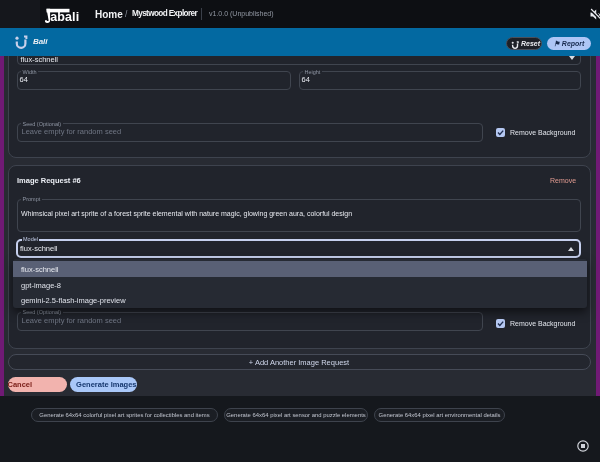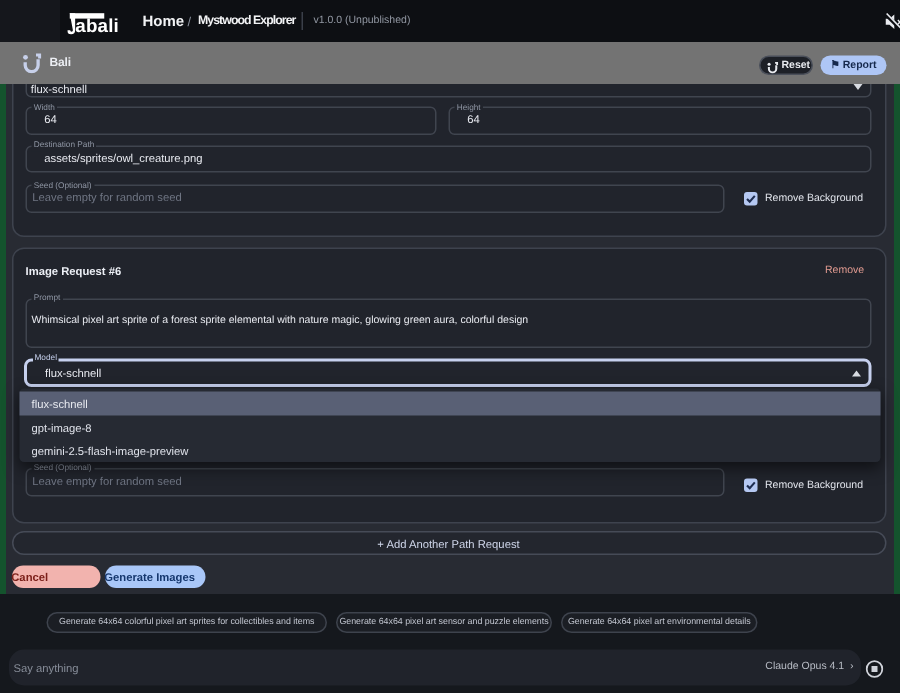"Bali" #balibar { background: #737373 -> #0369a1; font-style: none -> italic }
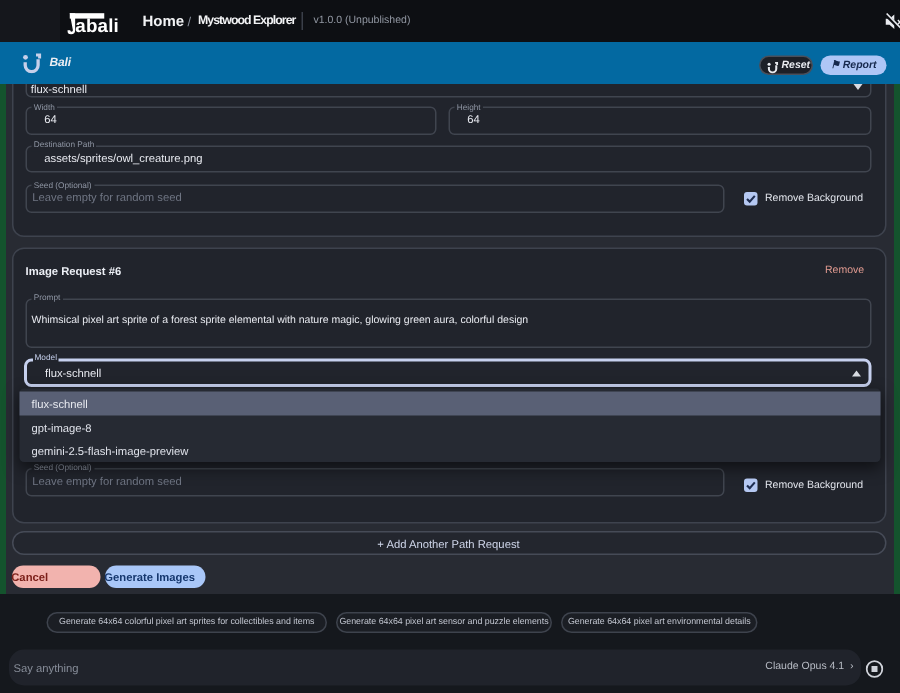"flux-schnell" #content { background: #14532d -> #701a75 }
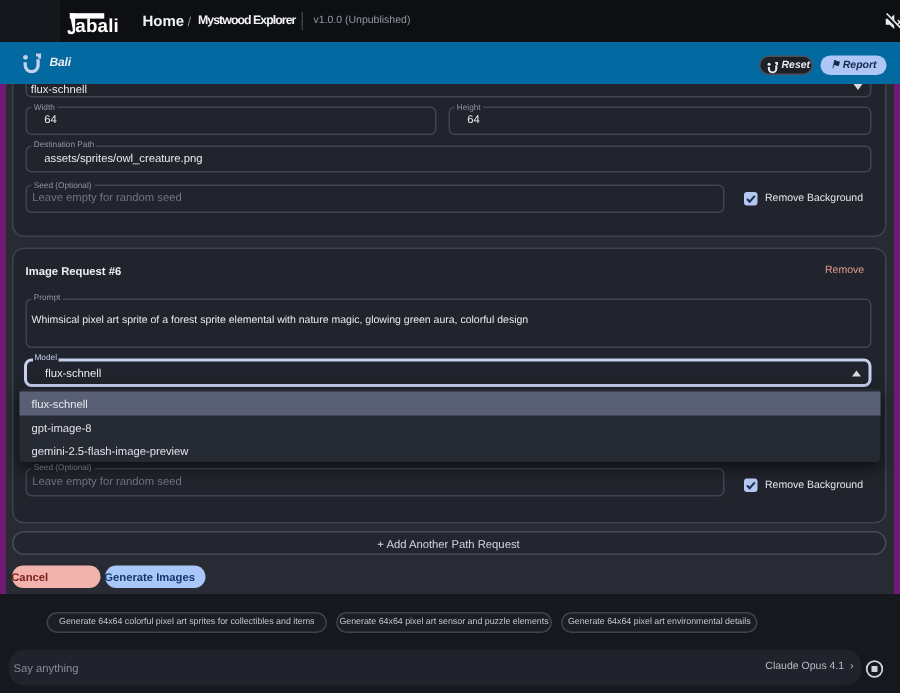"64" .fval { left: 12px -> 2px }
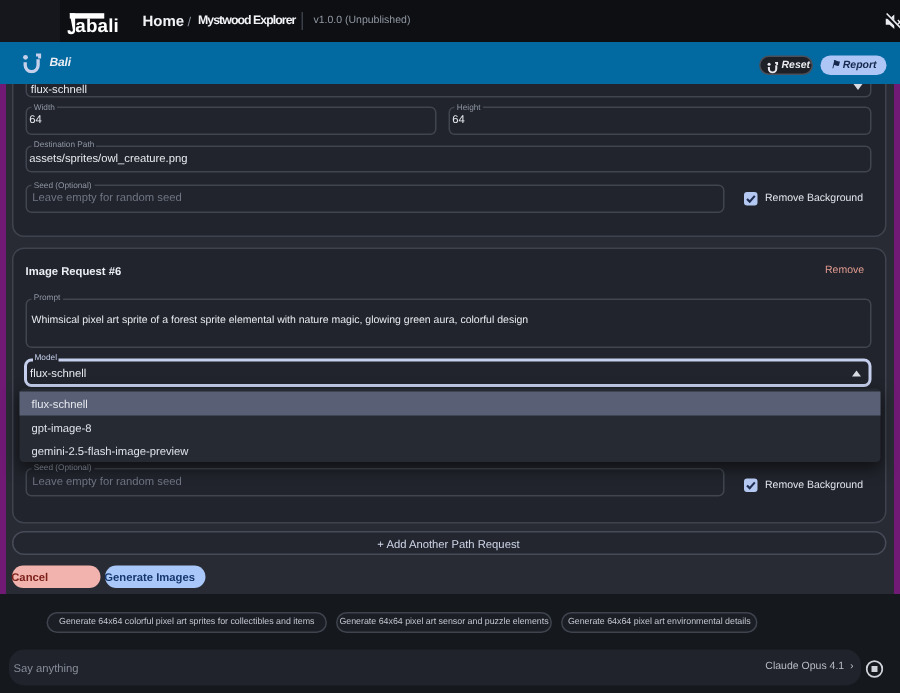"assets/sprites/owl_creature.png" div.fld { html: <div> <div>Destination Path</div> <div>assets/sprites/owl_creature.png</div> </div> -> none }
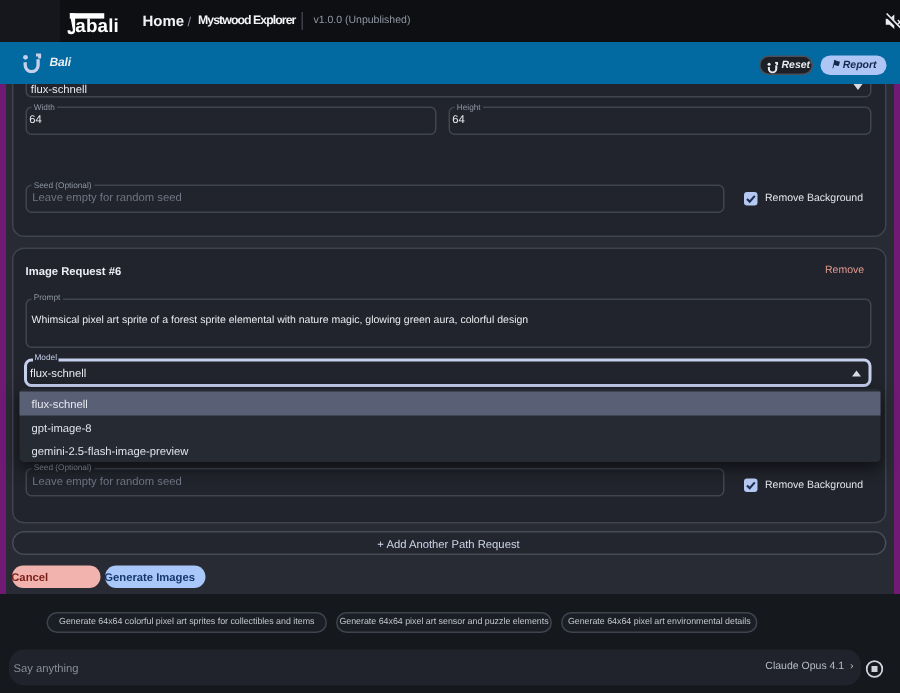"+ Add Another Path Request" div.abs { text: Path -> Image }
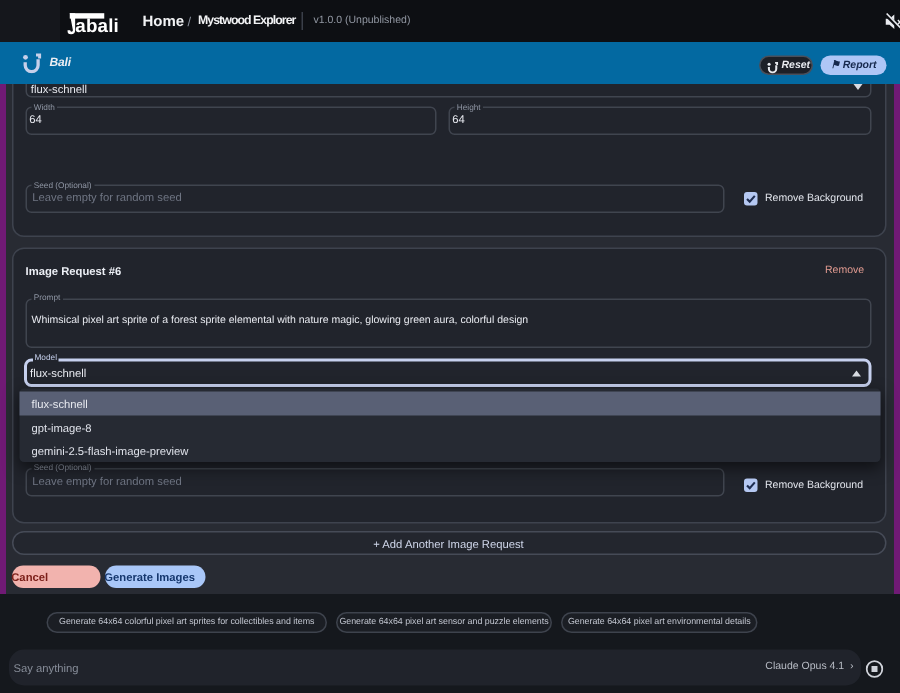"Generate Images" div.abs { text-align: left -> right }
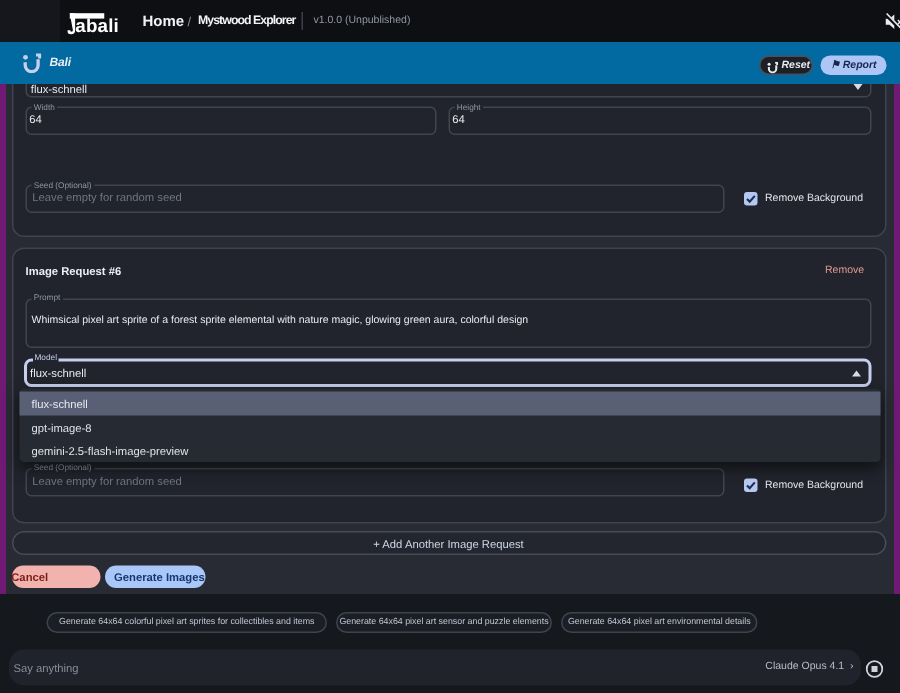"Say anything" div { html: <div> <div>Say anything</div> <div>Claude Opus 4.1 &nbsp;›</div> </div> -> none }
